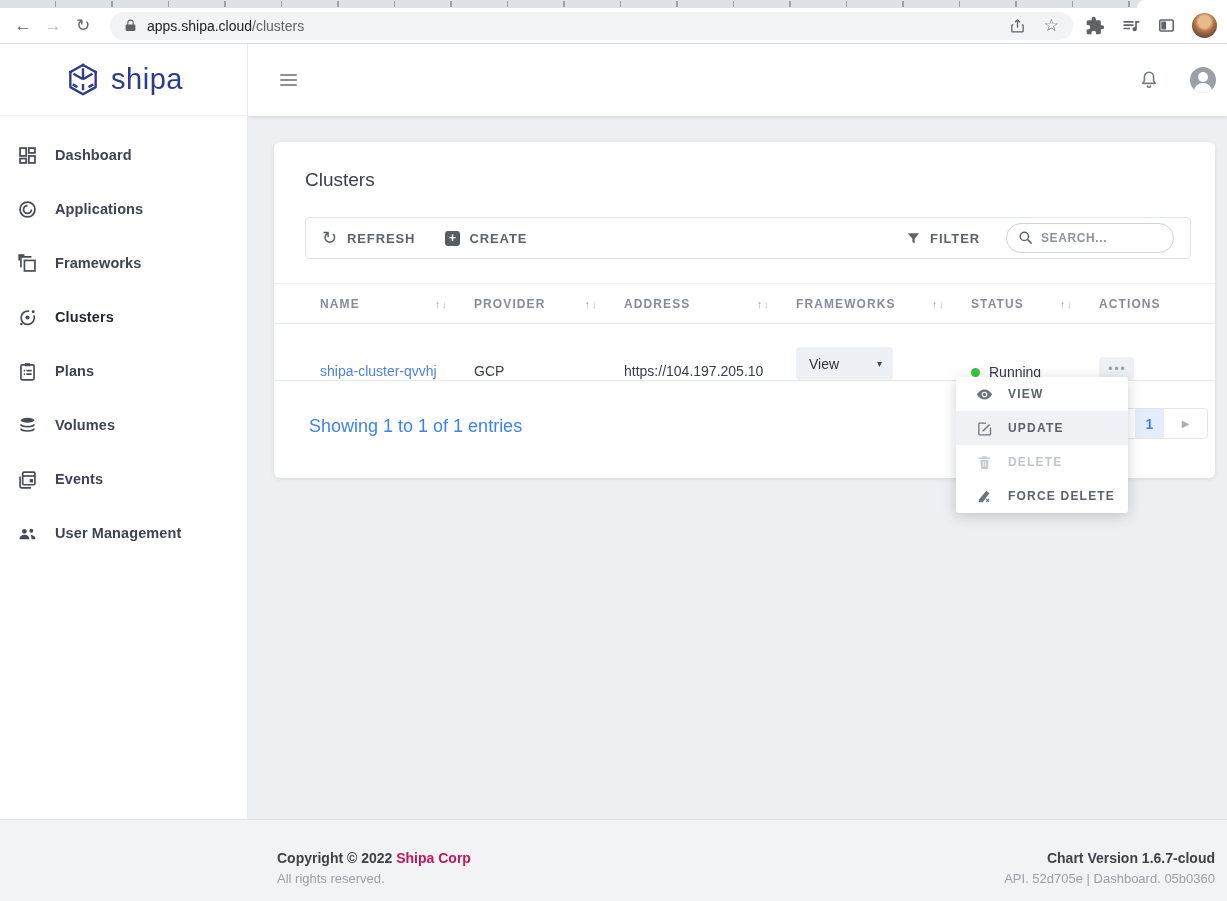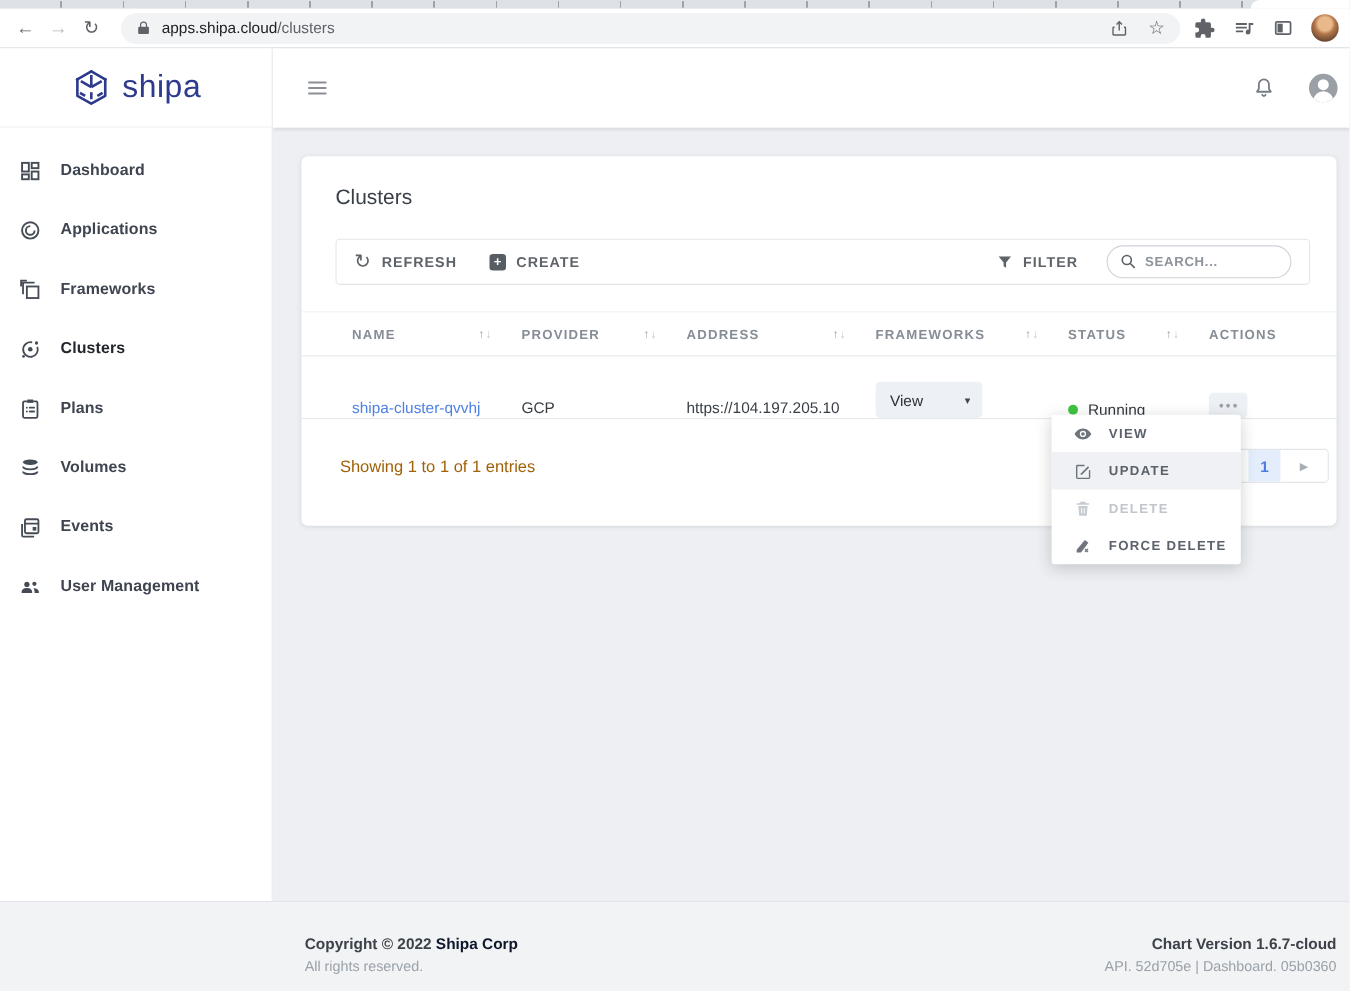"Showing 1 to 1 of" .summary { color: #a16207 -> #3b82f6; font-size: 15px -> 18px }
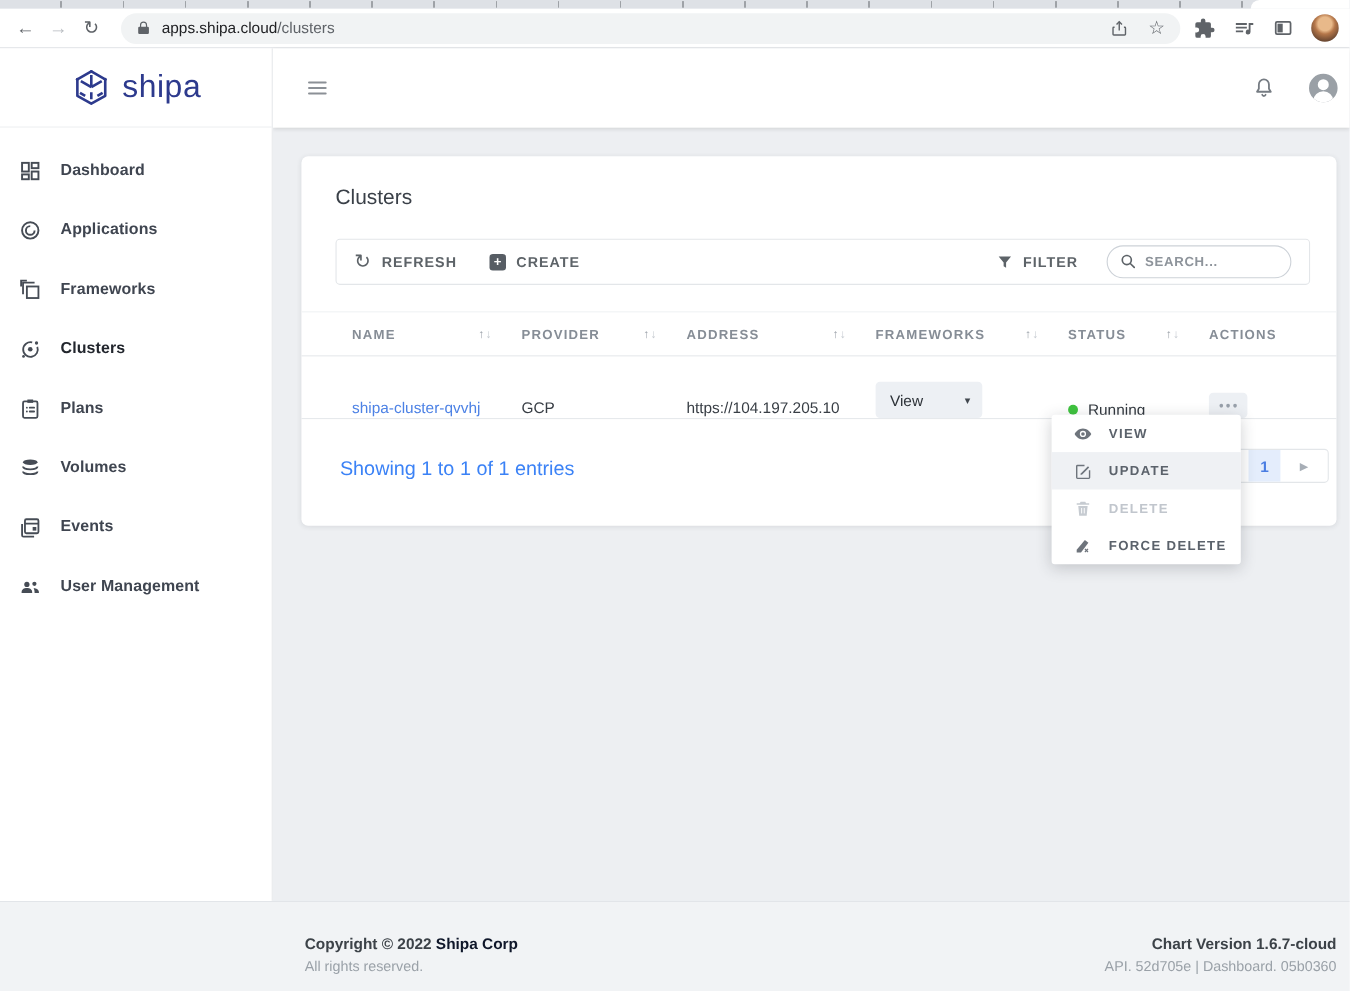"Shipa Corp" .f-line1 .corp { color: #0f172a -> #be185d }
